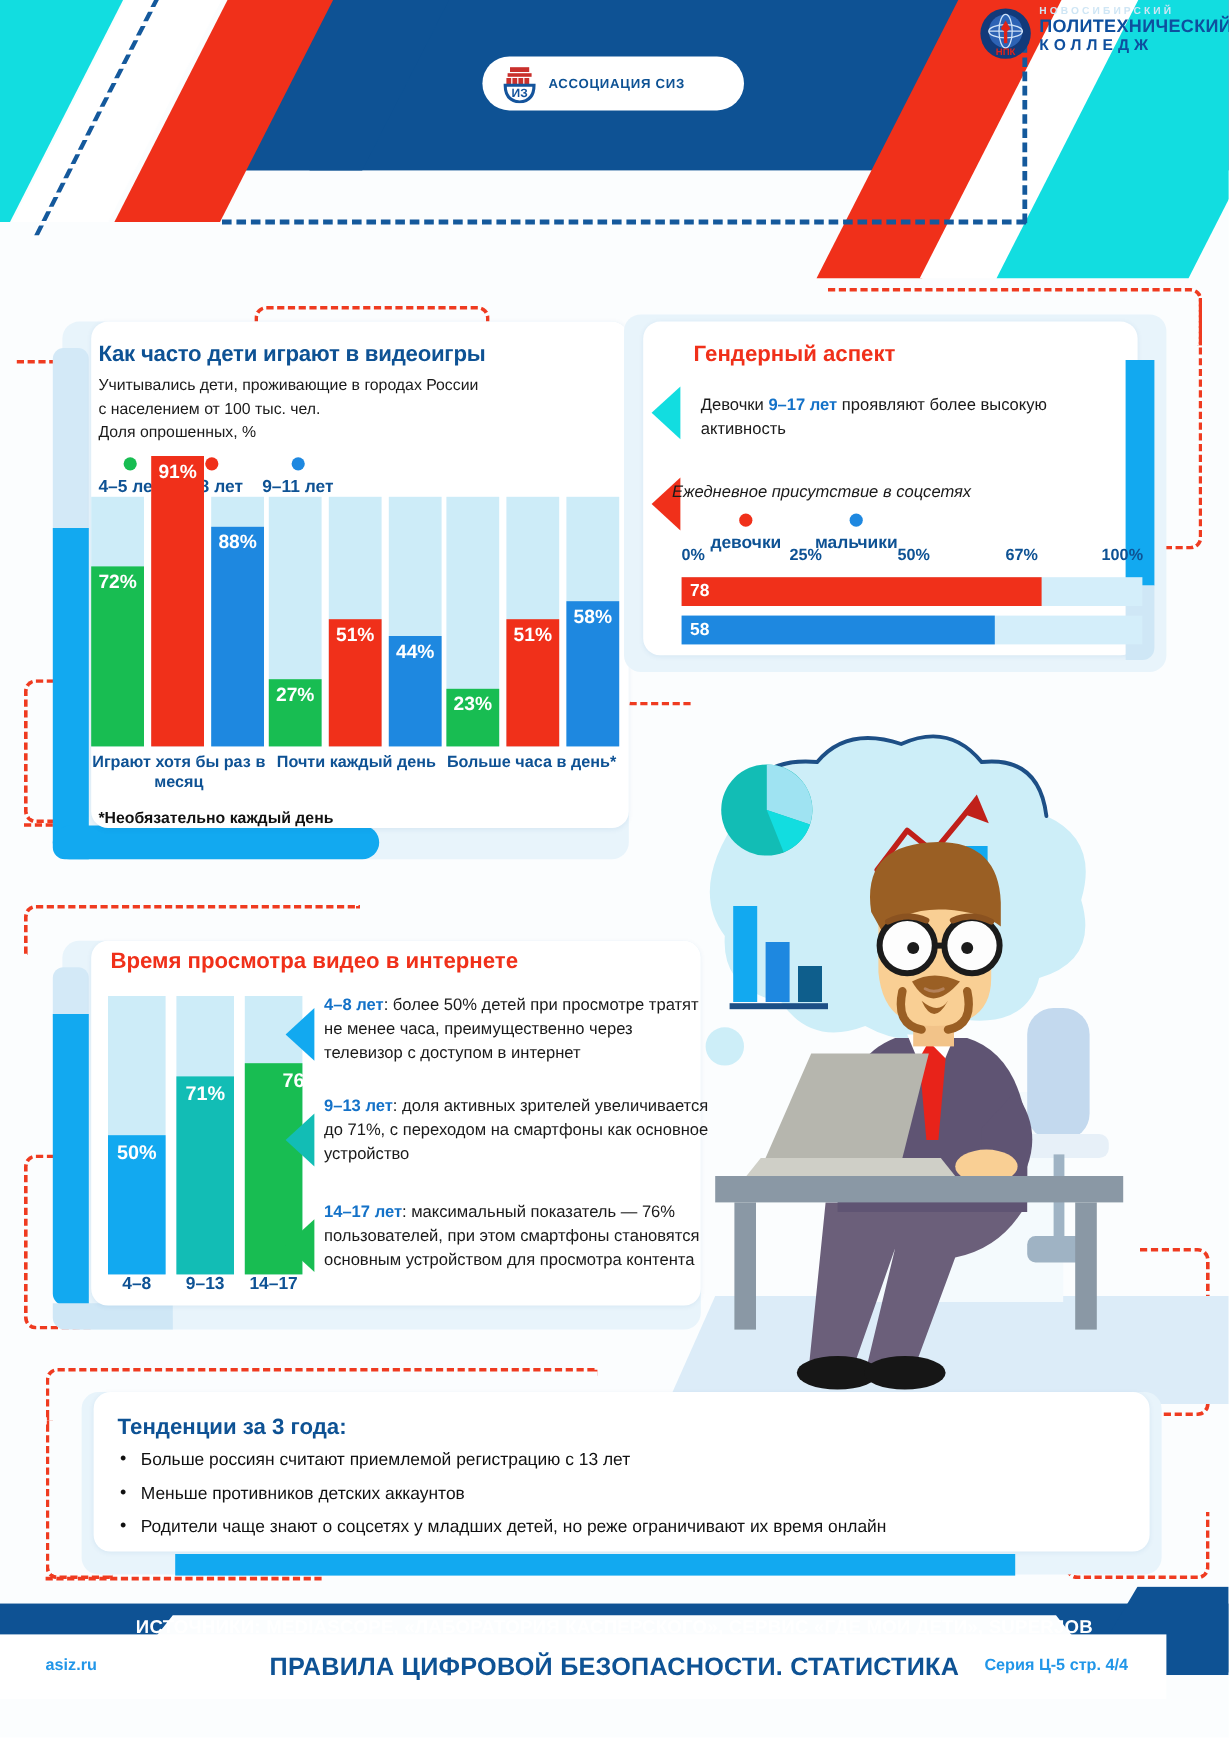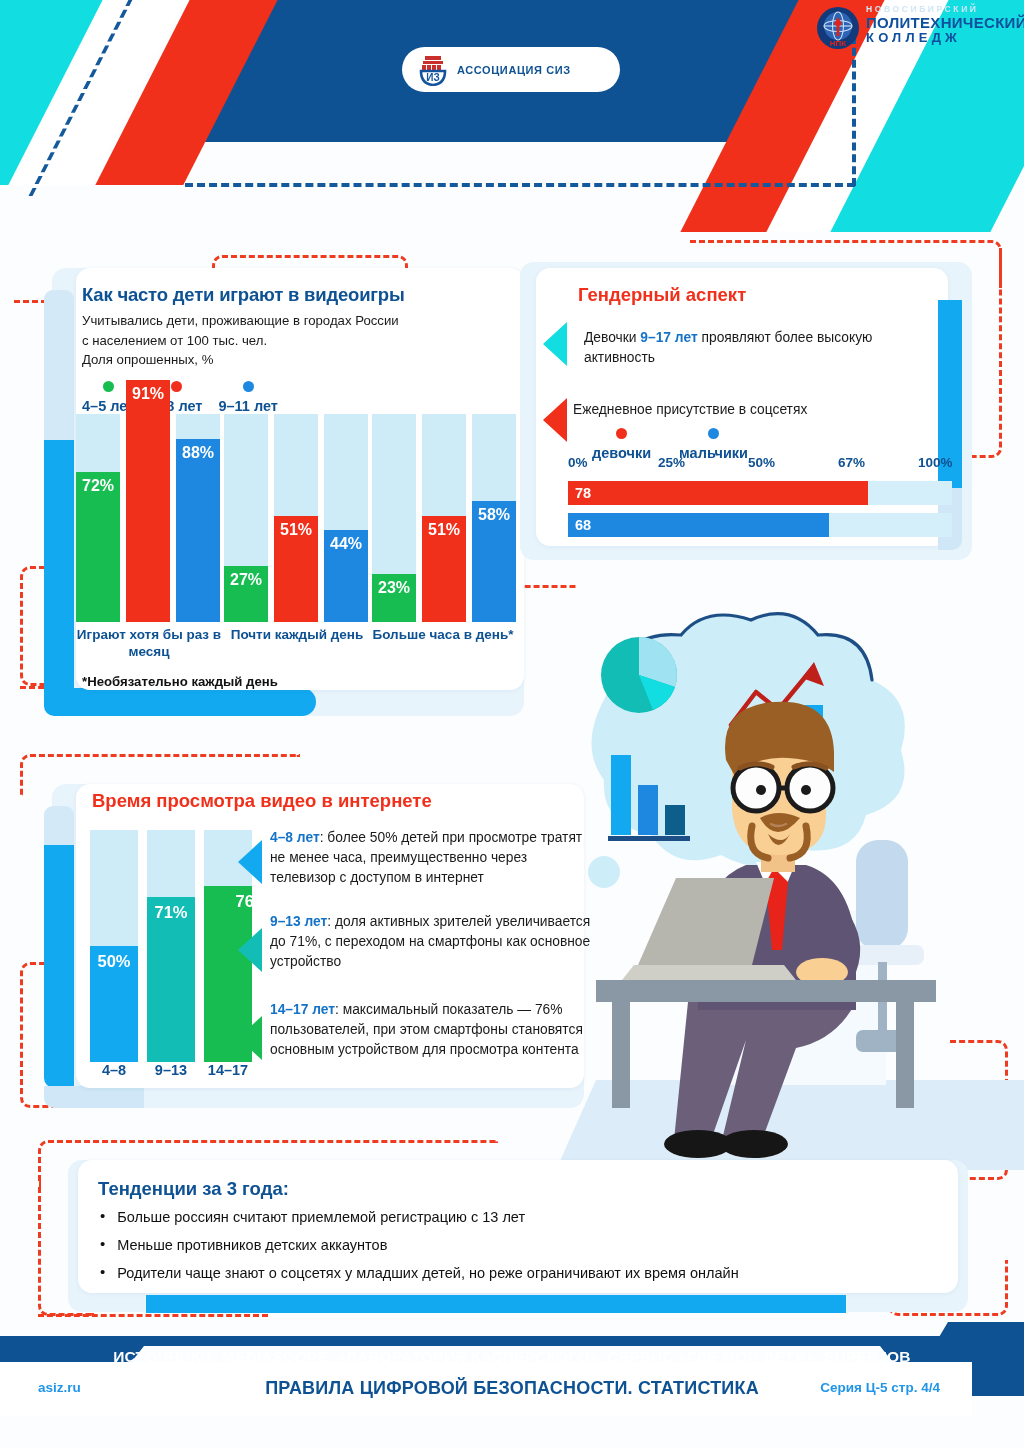"Ежедневное присутствие в соцсетях" div.c2-note { font-style: none -> italic; left: 573px -> 560px }
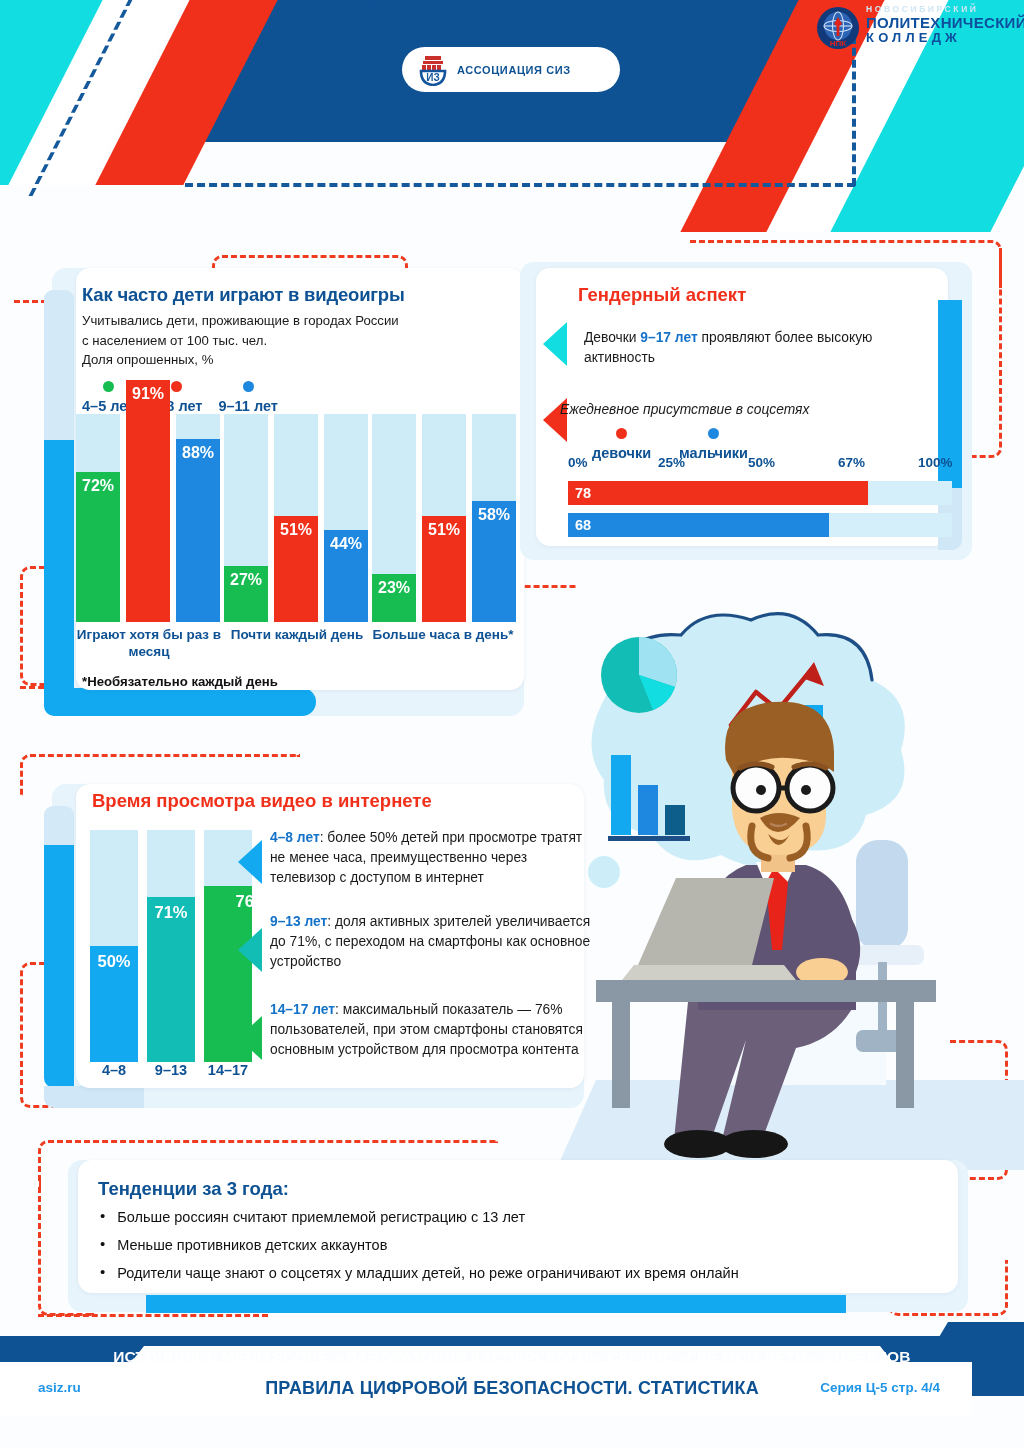"68" span.hbar-val { text: 68 -> 58 }
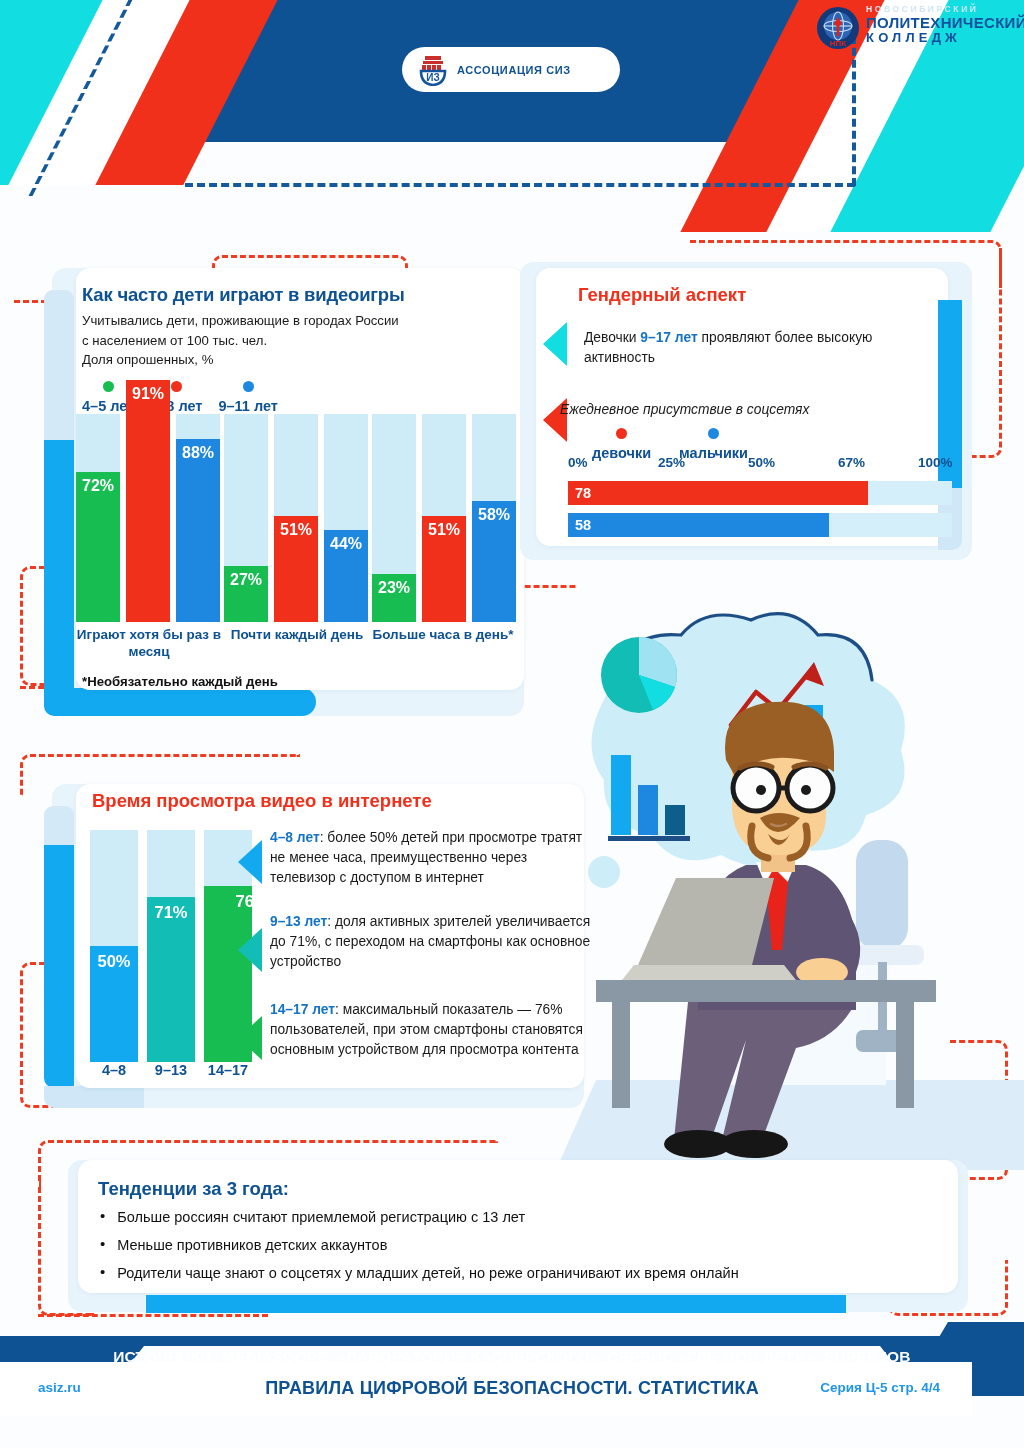"ПРАВИЛА ЦИФРОВОЙ БЕЗОПАСНОСТИ." .f-center { font-size: 18px -> 21px }
